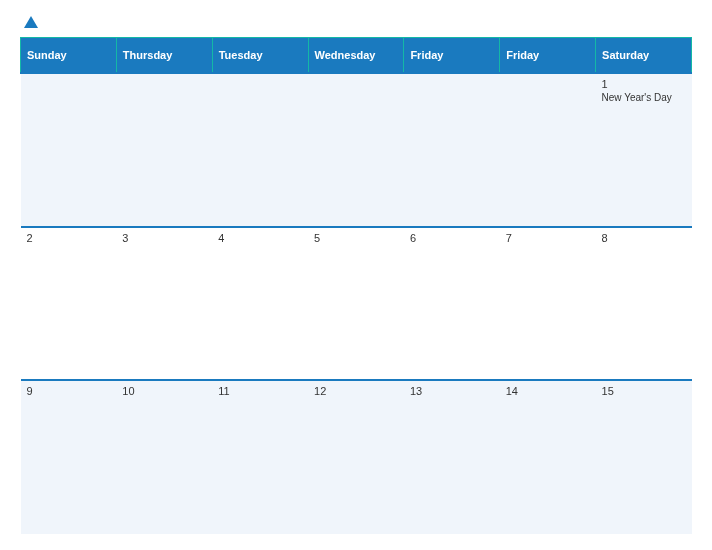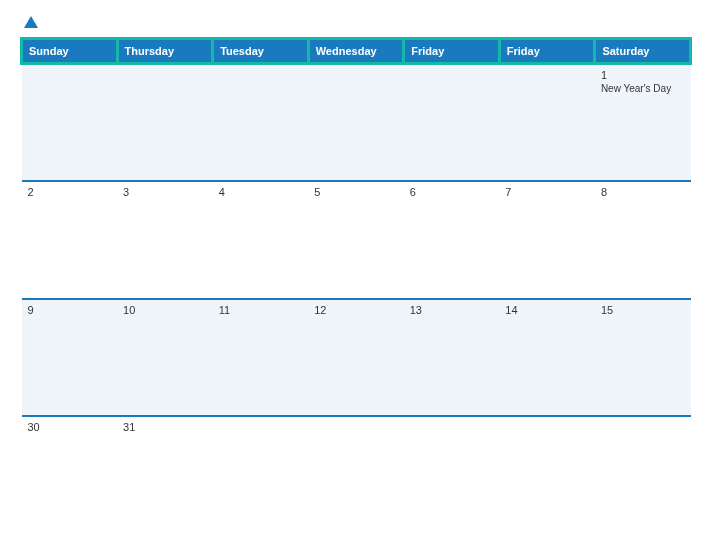"Sunday" .calendar-table thead tr th { border: 3px solid #14b8a6 -> 1px solid #14b8a6; padding: 5px 6px -> 11px 6px }
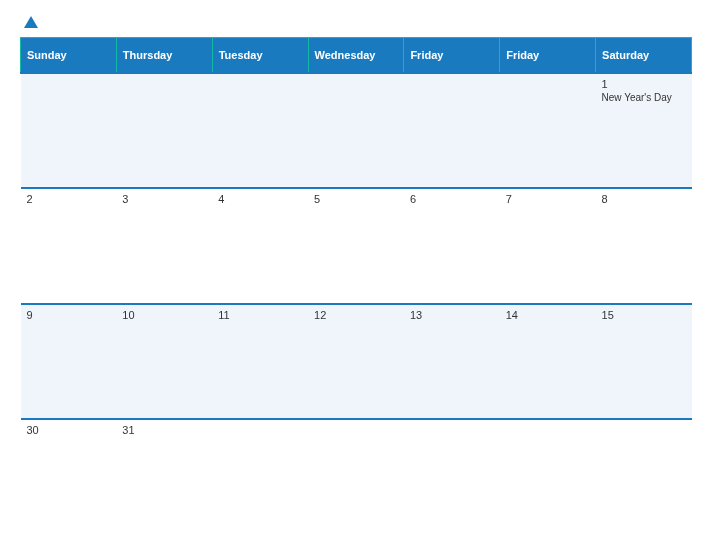"30" tr { html: <tr> <td> <span>30</span> </td> <td> <span>31</span> </td> <td></td> <td></td> <td></td> <td></td> <td></td> </tr> -> none }
